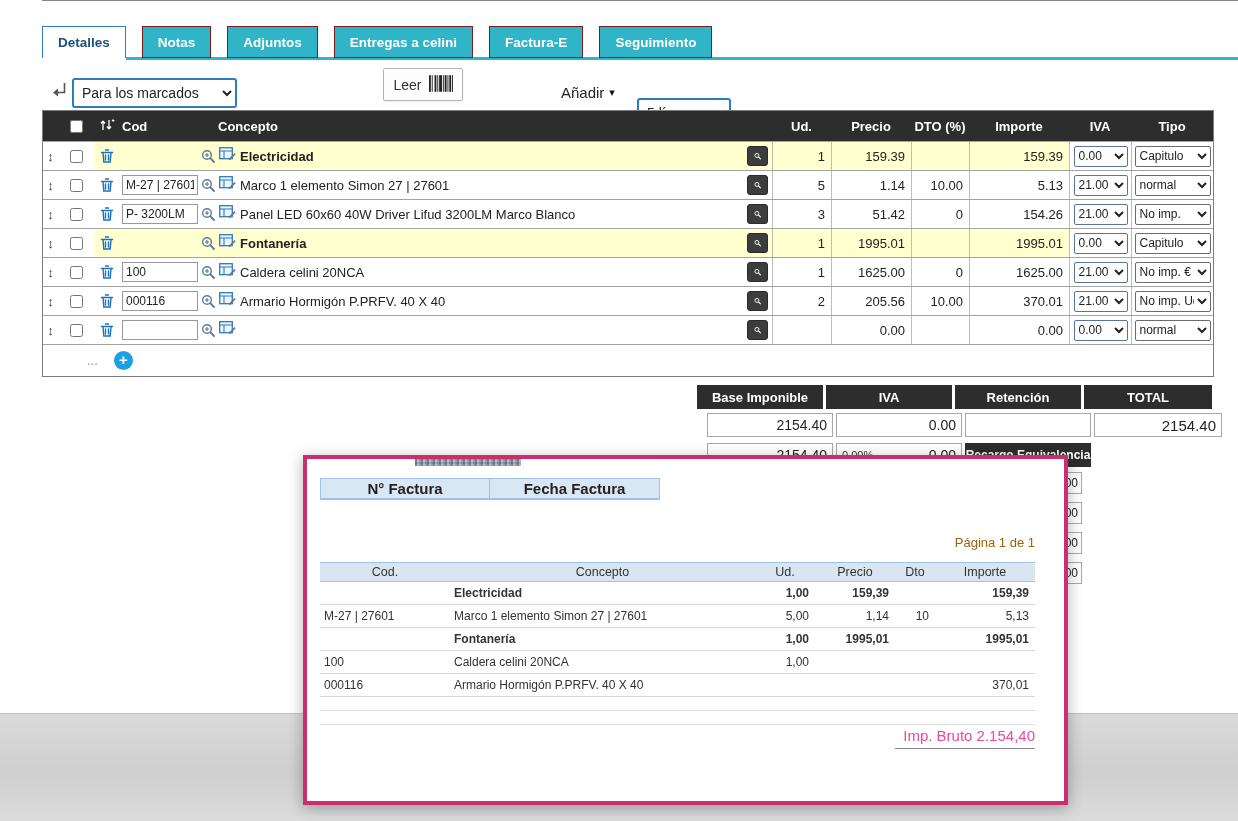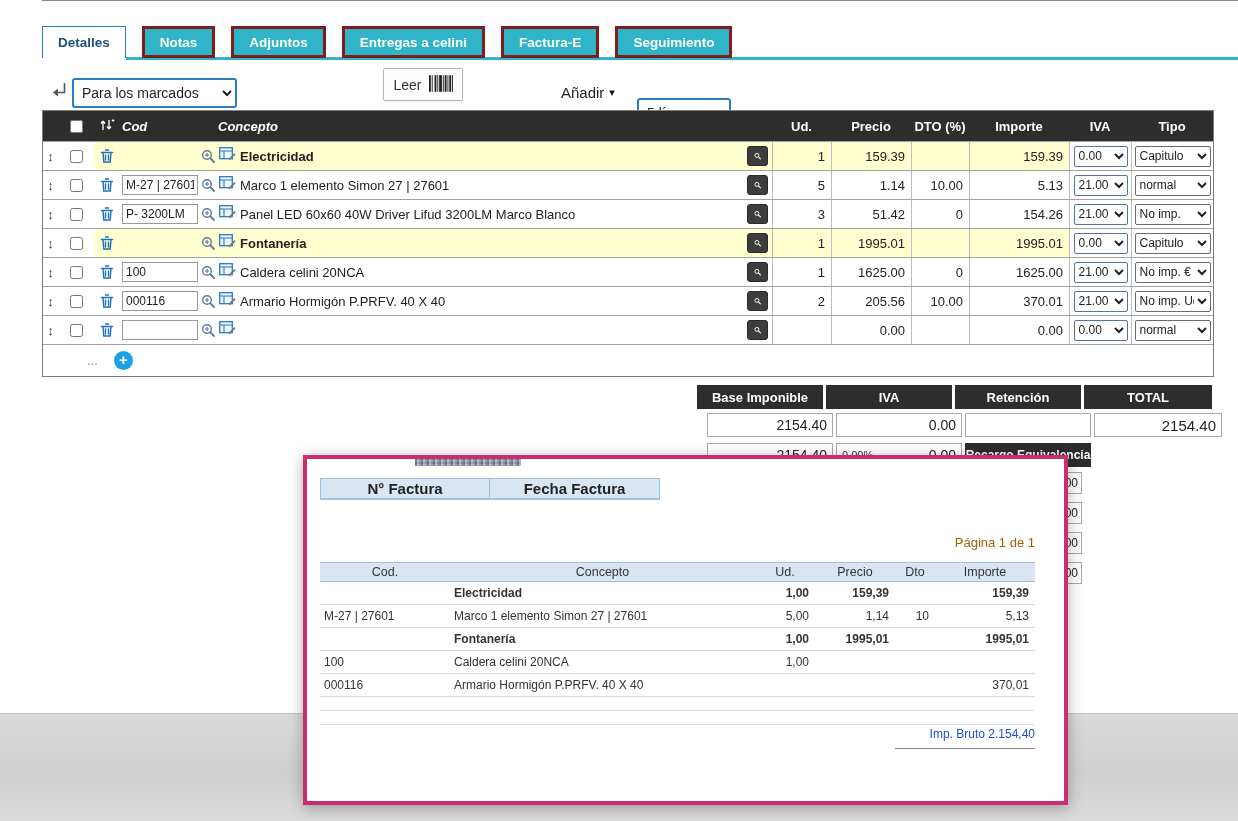"Notas" .tab { border: 3px solid #7f1d1d -> 1px solid #7f1d1d }
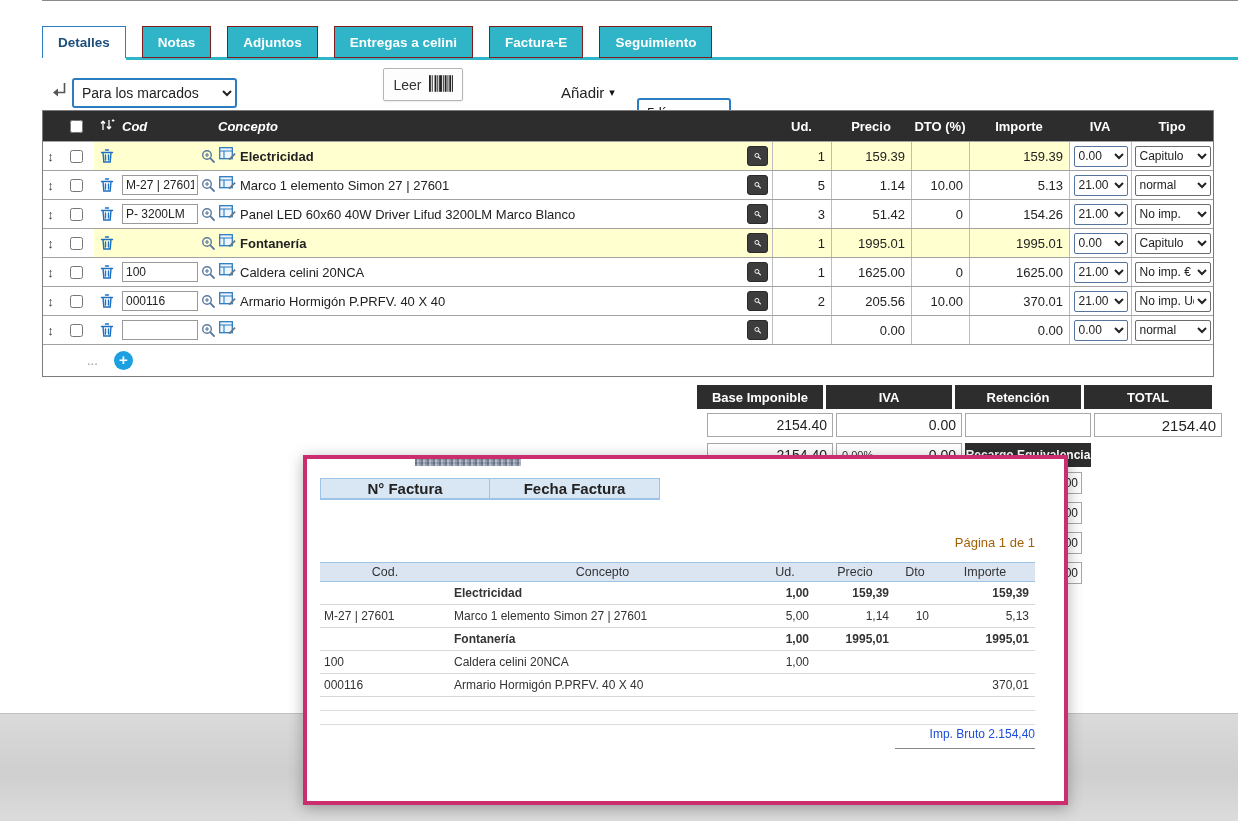"Cod" .hc.left { font-style: italic -> none }
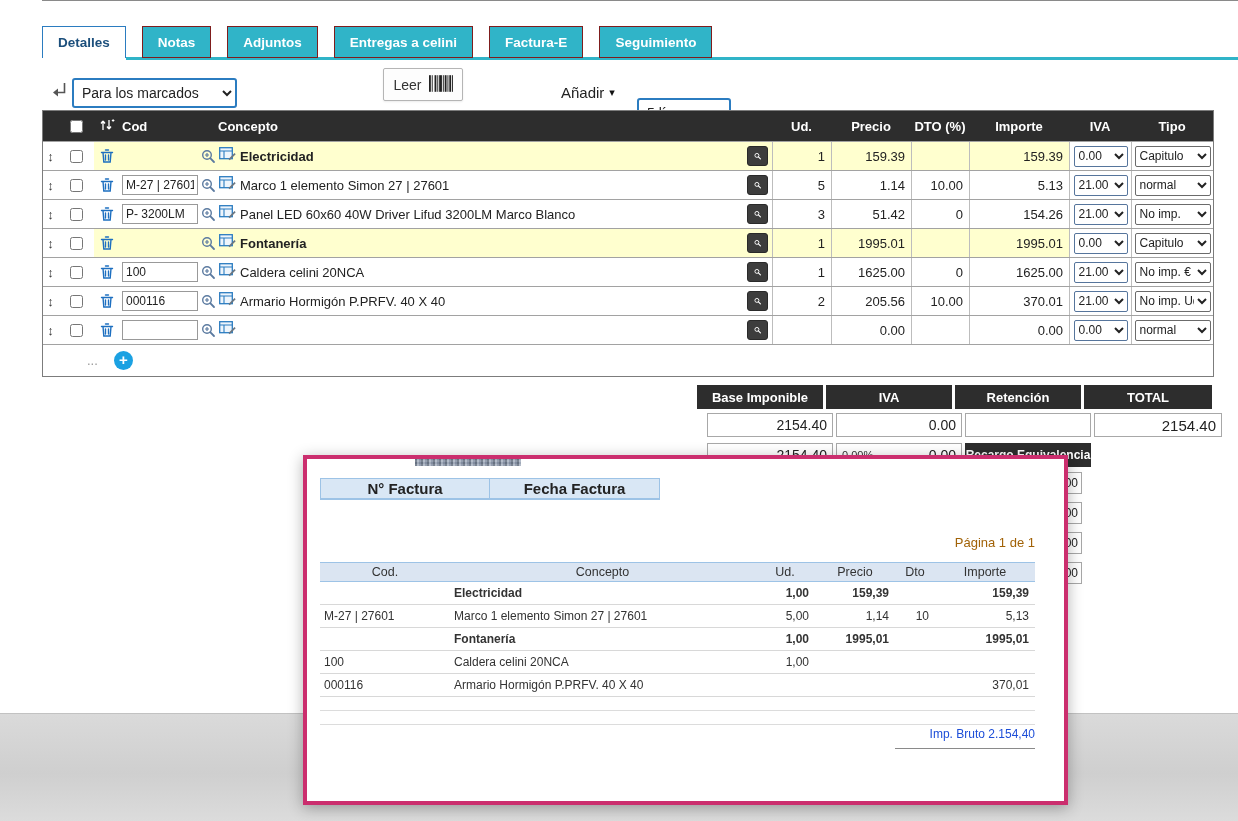"Imp. Bruto 2.154,40" .bruto { color: #1d4ed8 -> #ec4899; font-size: 12px -> 15px }
